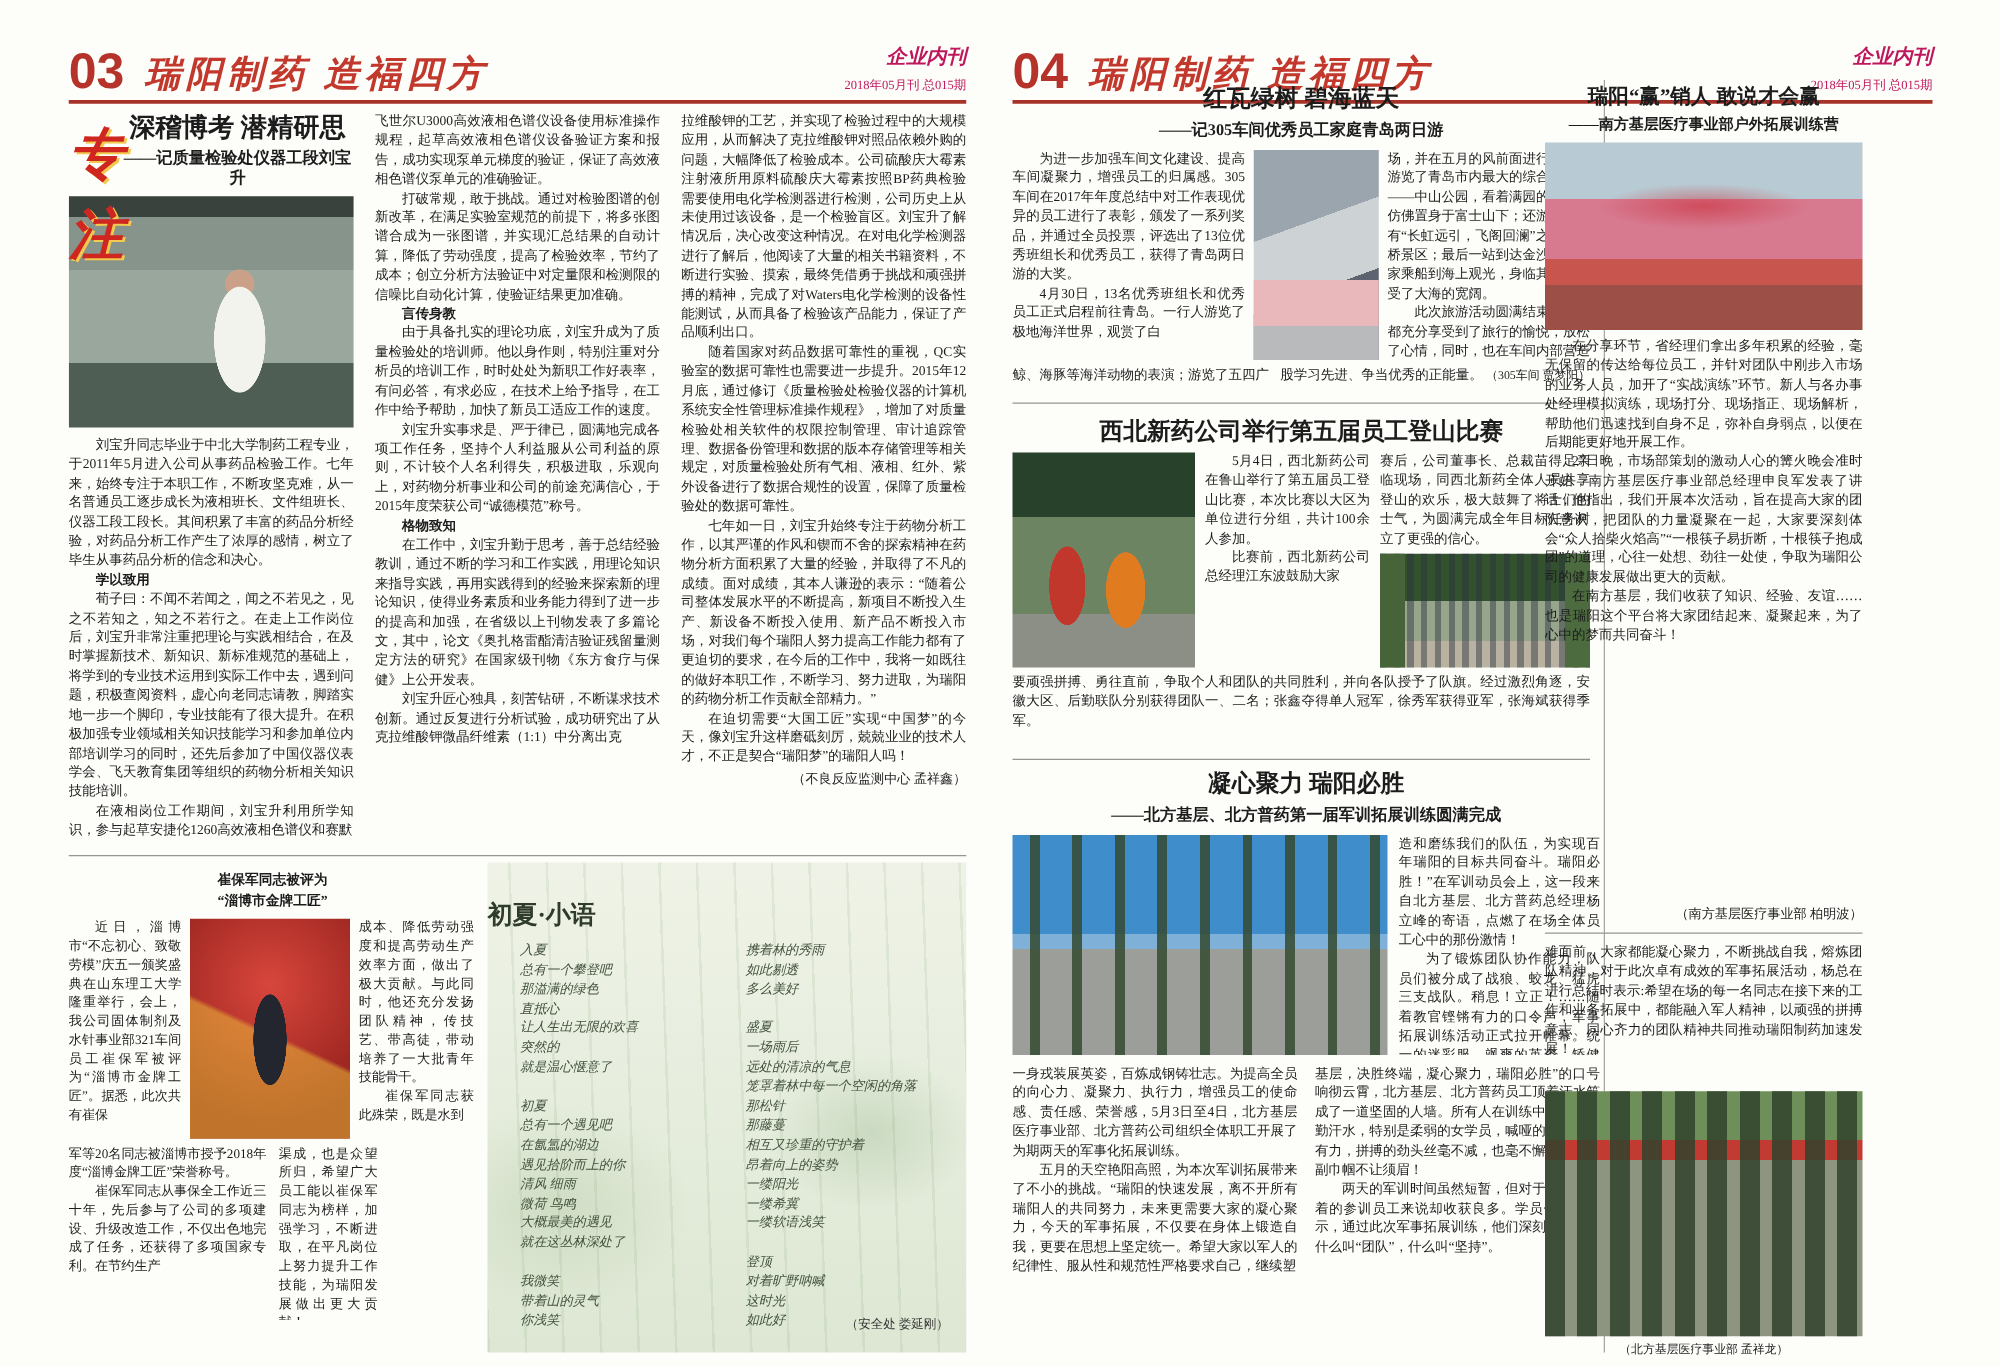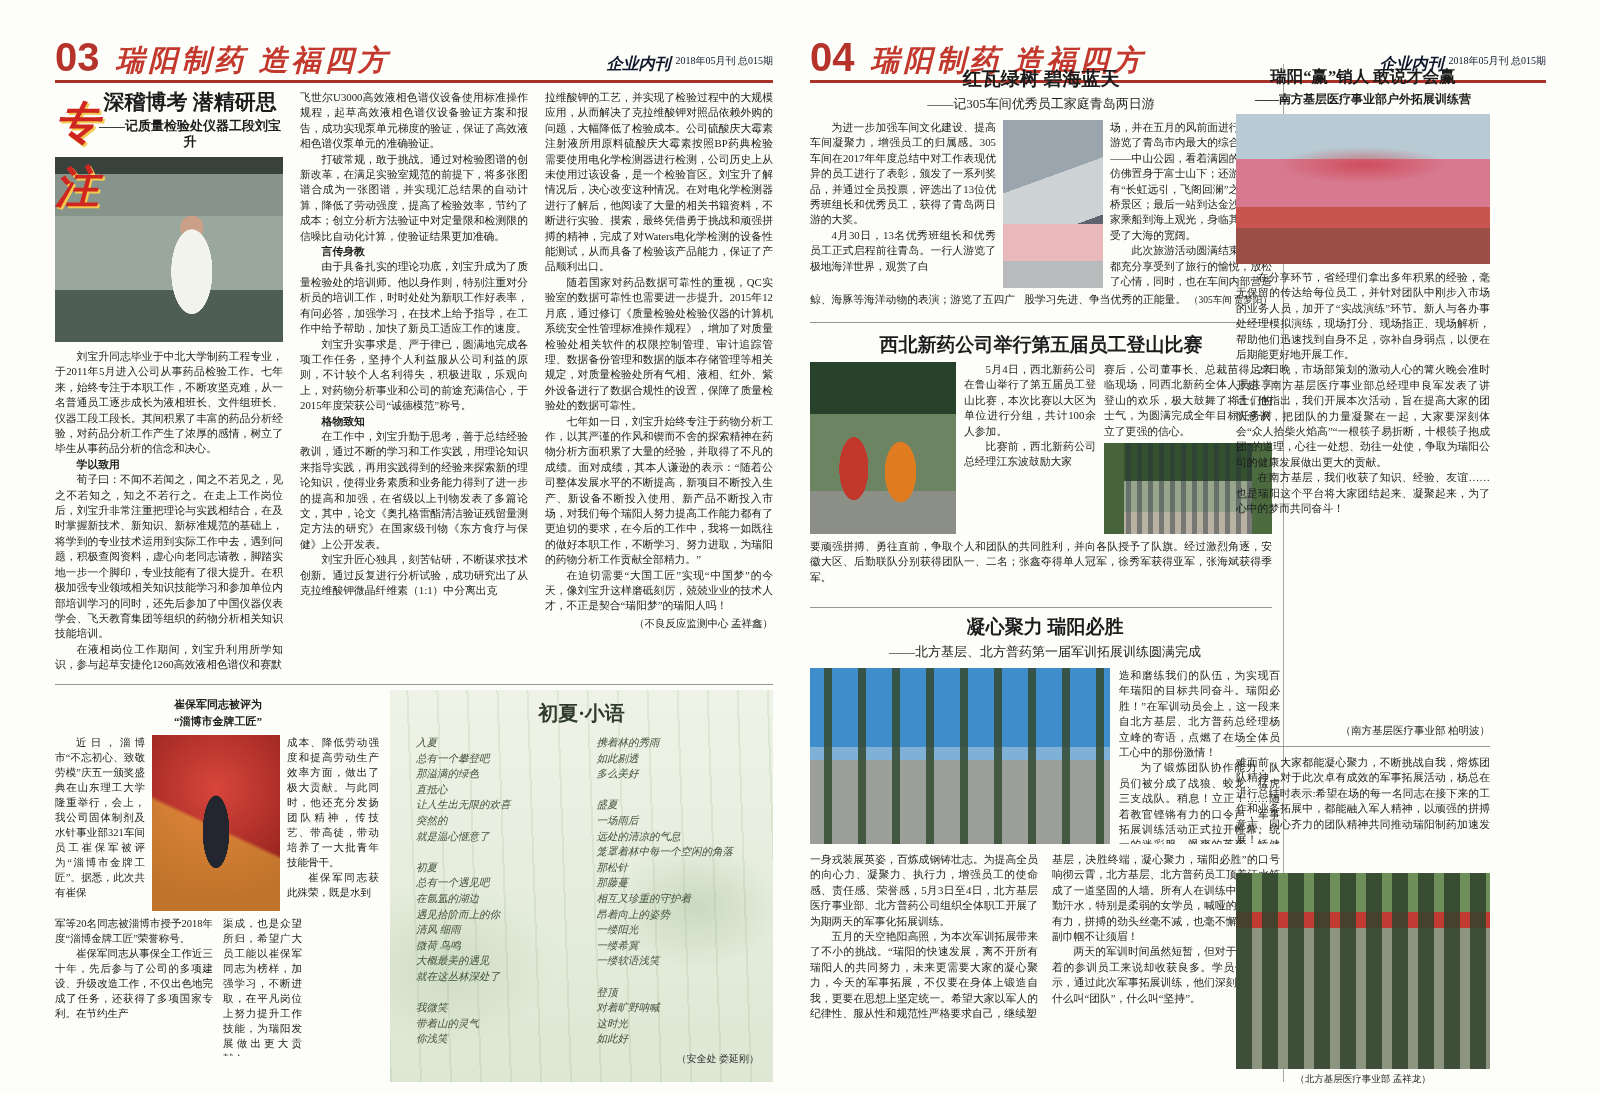"企业内刊" .mh-right { align-items: flex-start -> flex-end; color: #0f172a -> #be185d; flex-direction: none -> column }
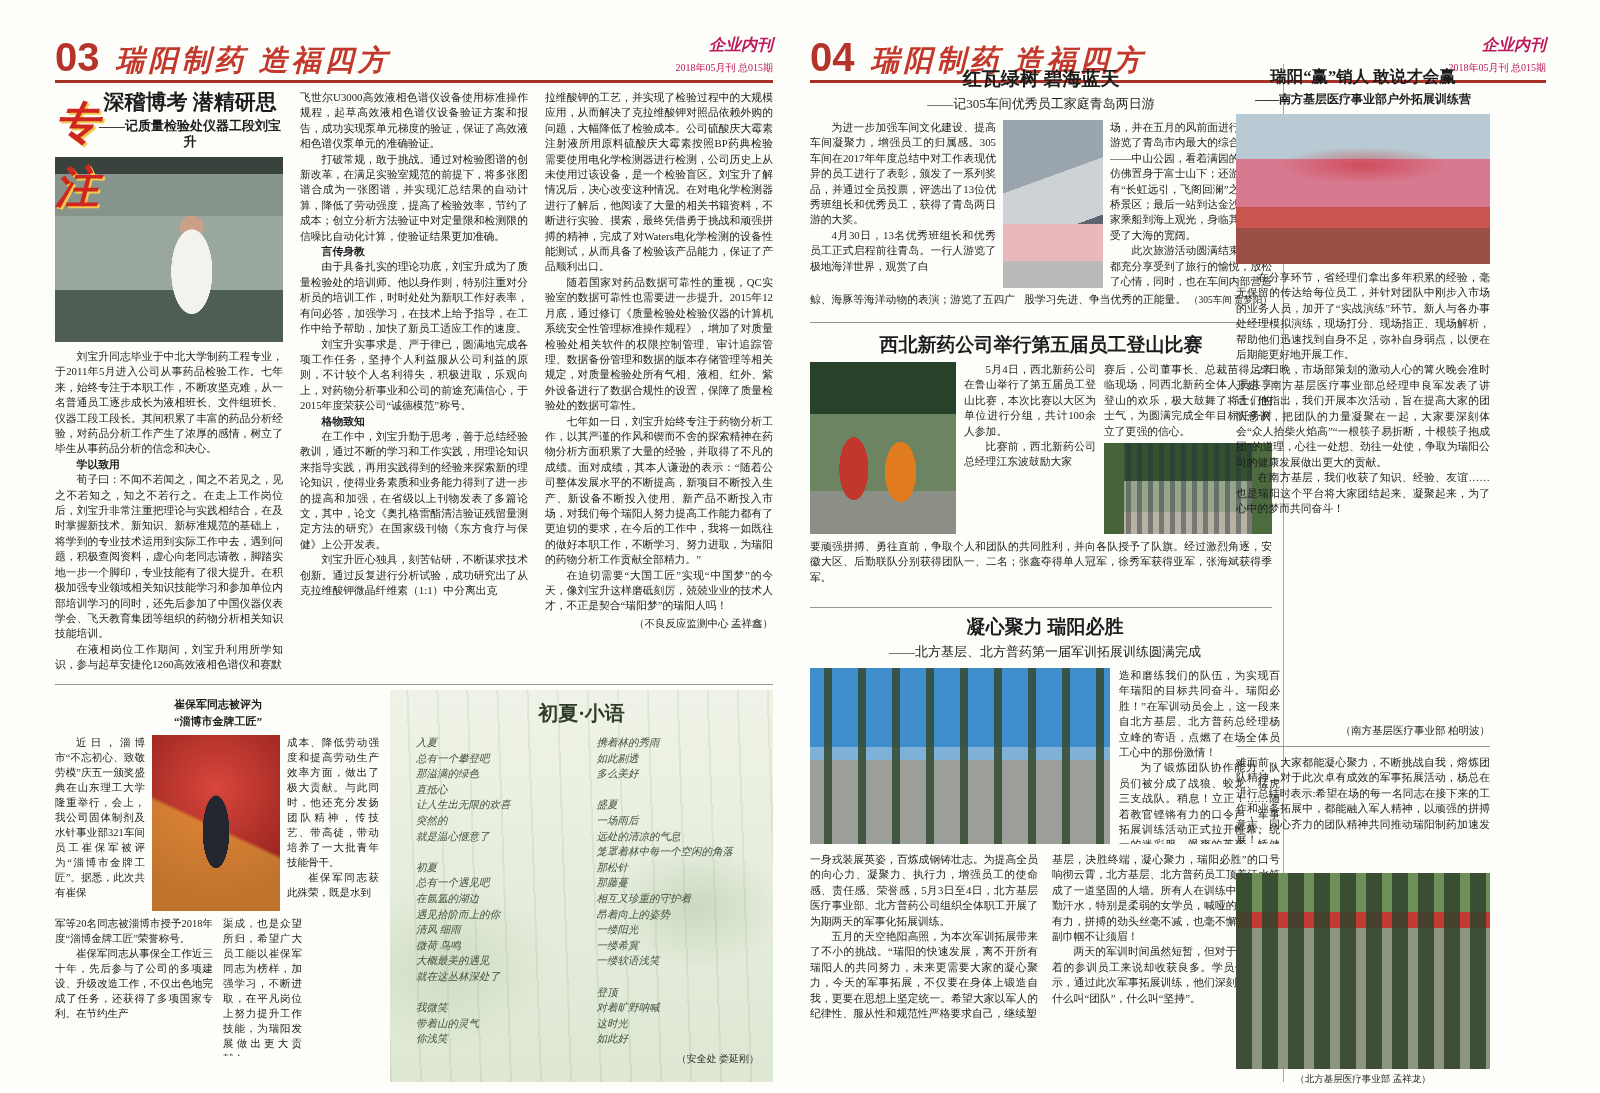"——记305车间优秀员工家庭青岛两日游" .a4-sub { font-weight: normal -> bold }
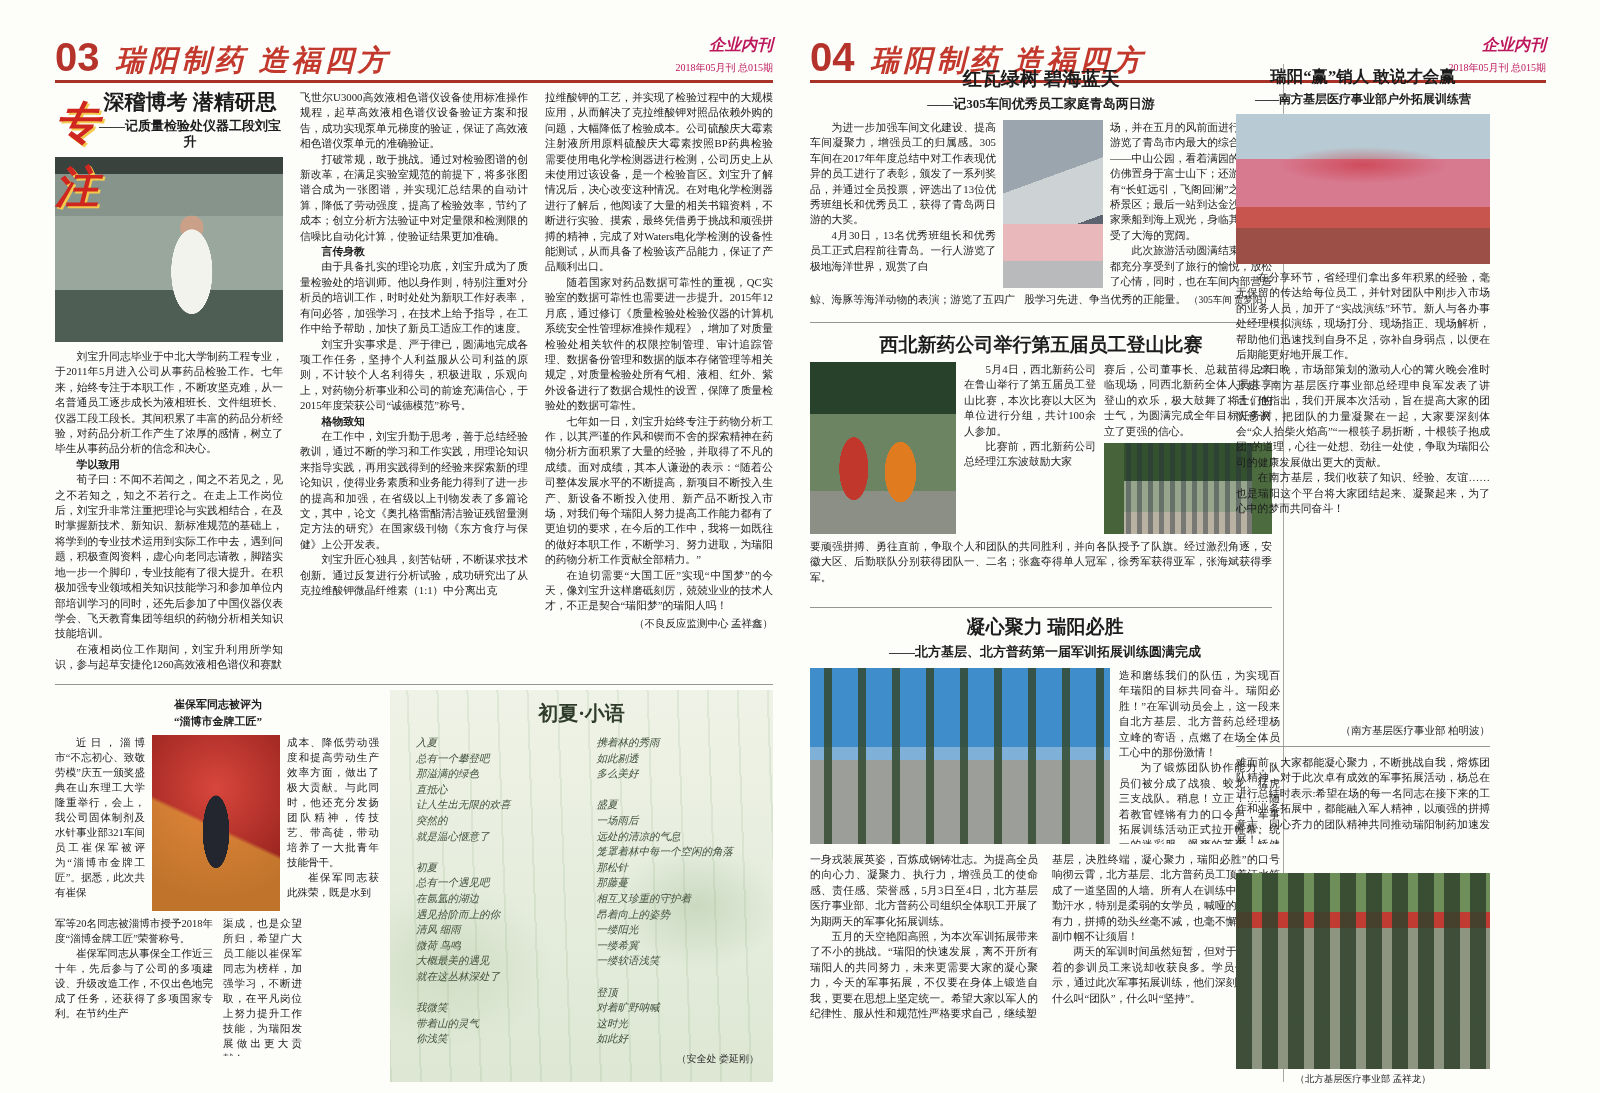"由于具备扎实的理论功底，刘宝升成为了质量检验处的培训师。他以身作则，特别注重对分" p { text: 加强学习 -> 有求必应 }
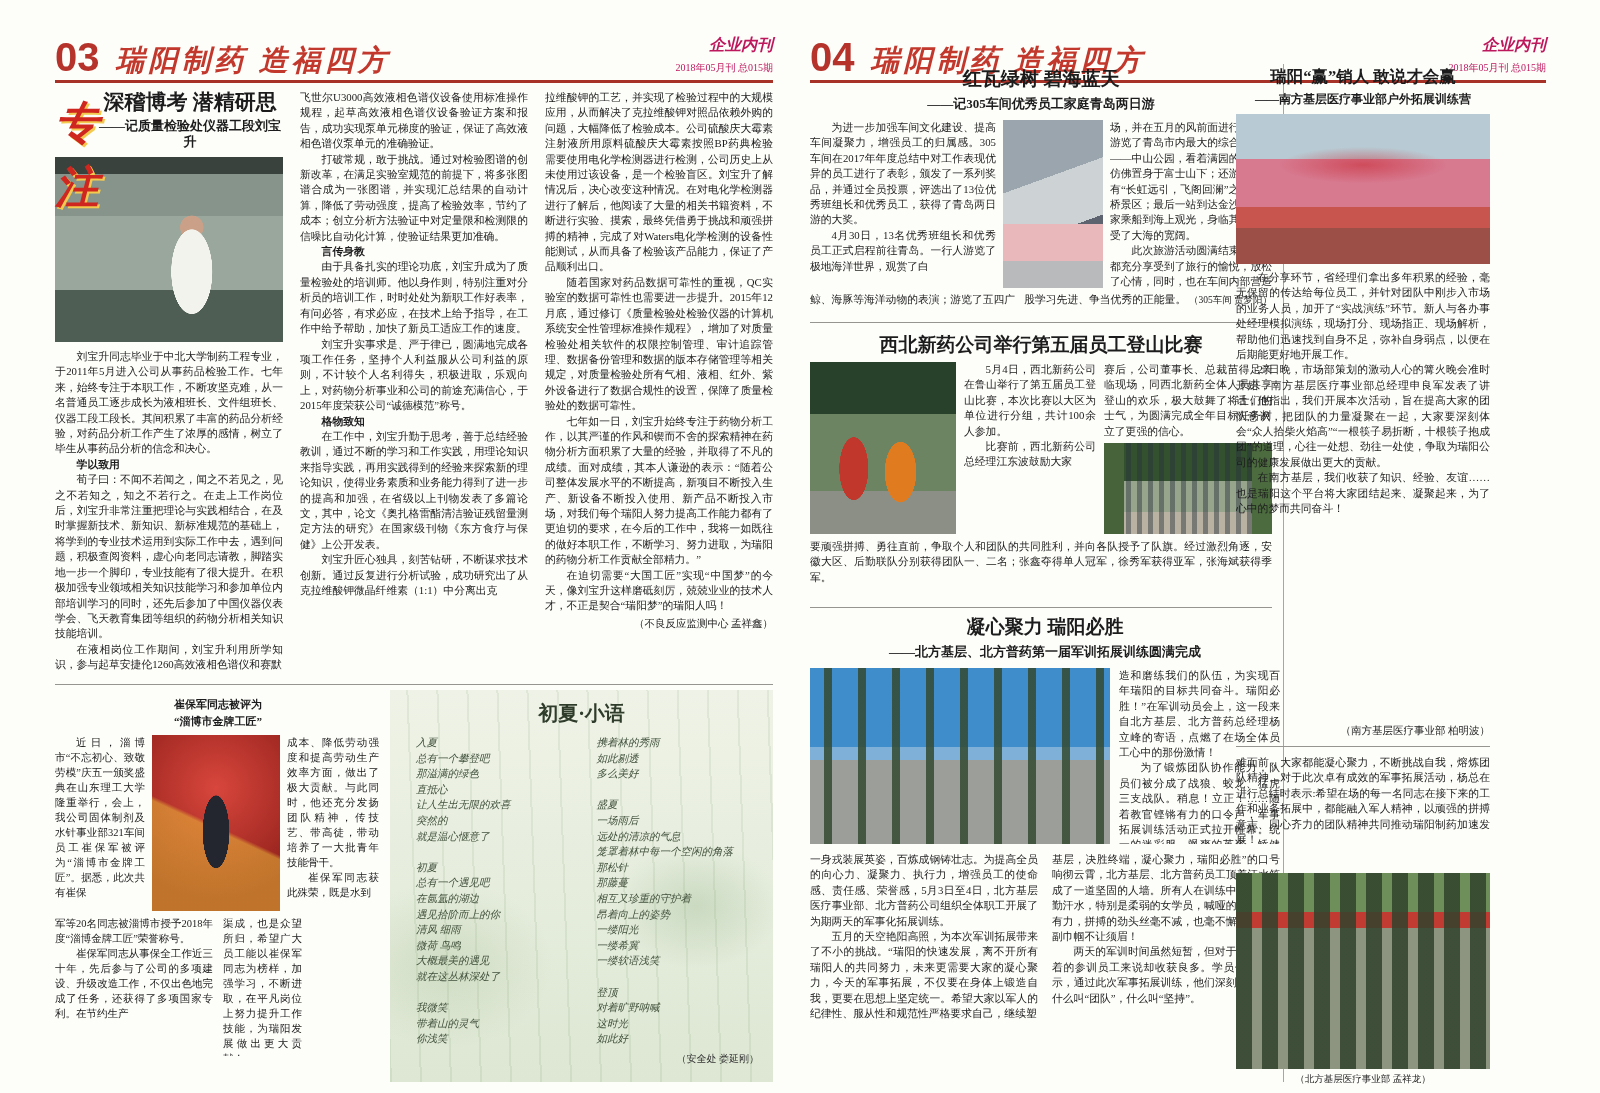"初夏·小语" .poem-title { margin: 10px 0 8px 0 -> 28px 0 8px 0; text-align: center -> left }
